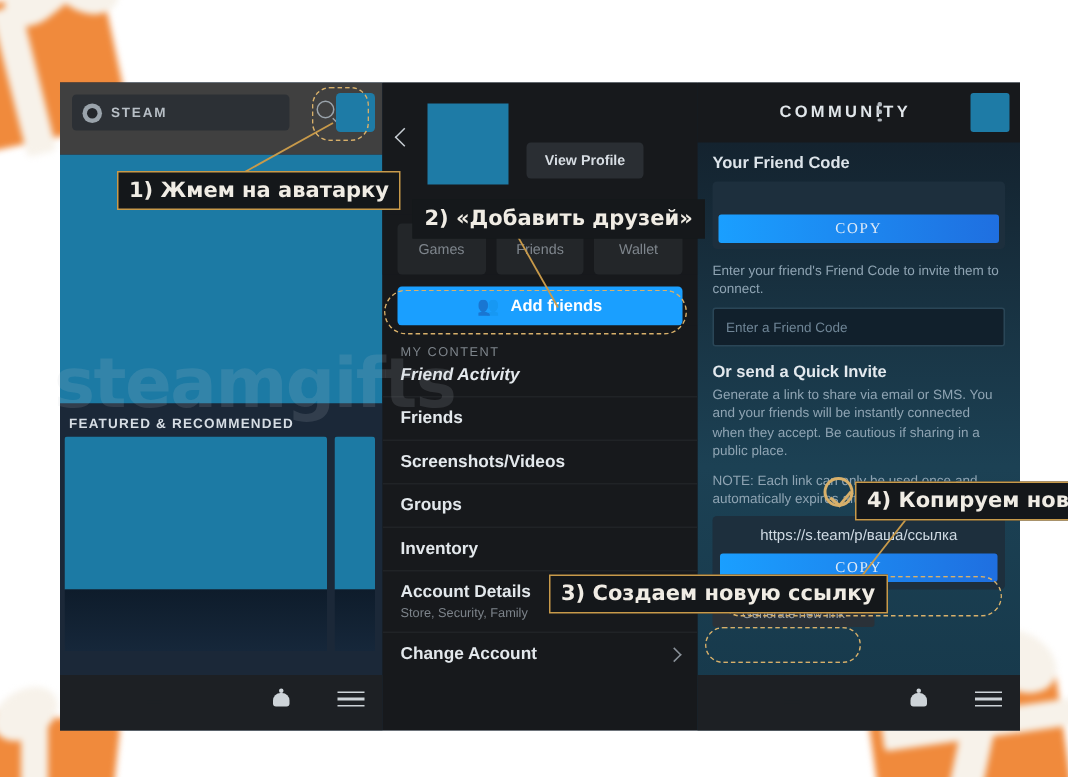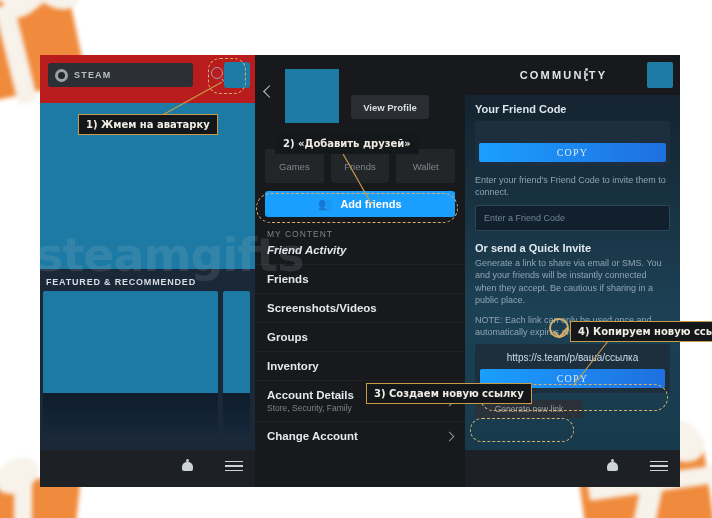"STEAM" .store-header { background: #b91c1c -> #404040 }
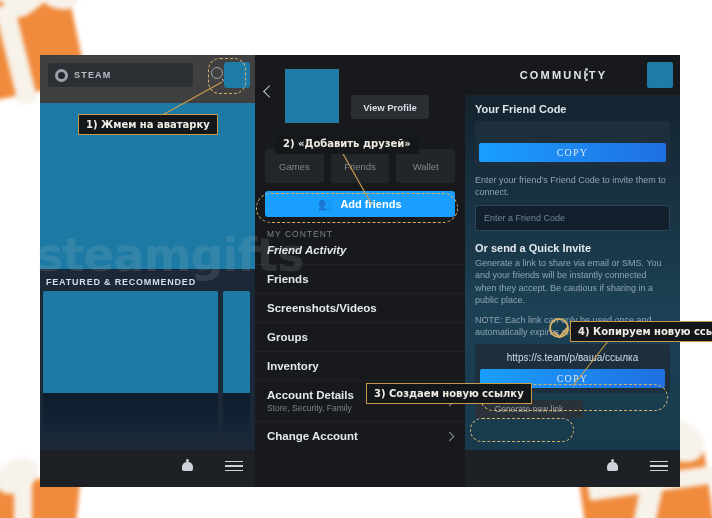"1) Жмем на аватарку" .callout { font-size: 10px -> 14px }
